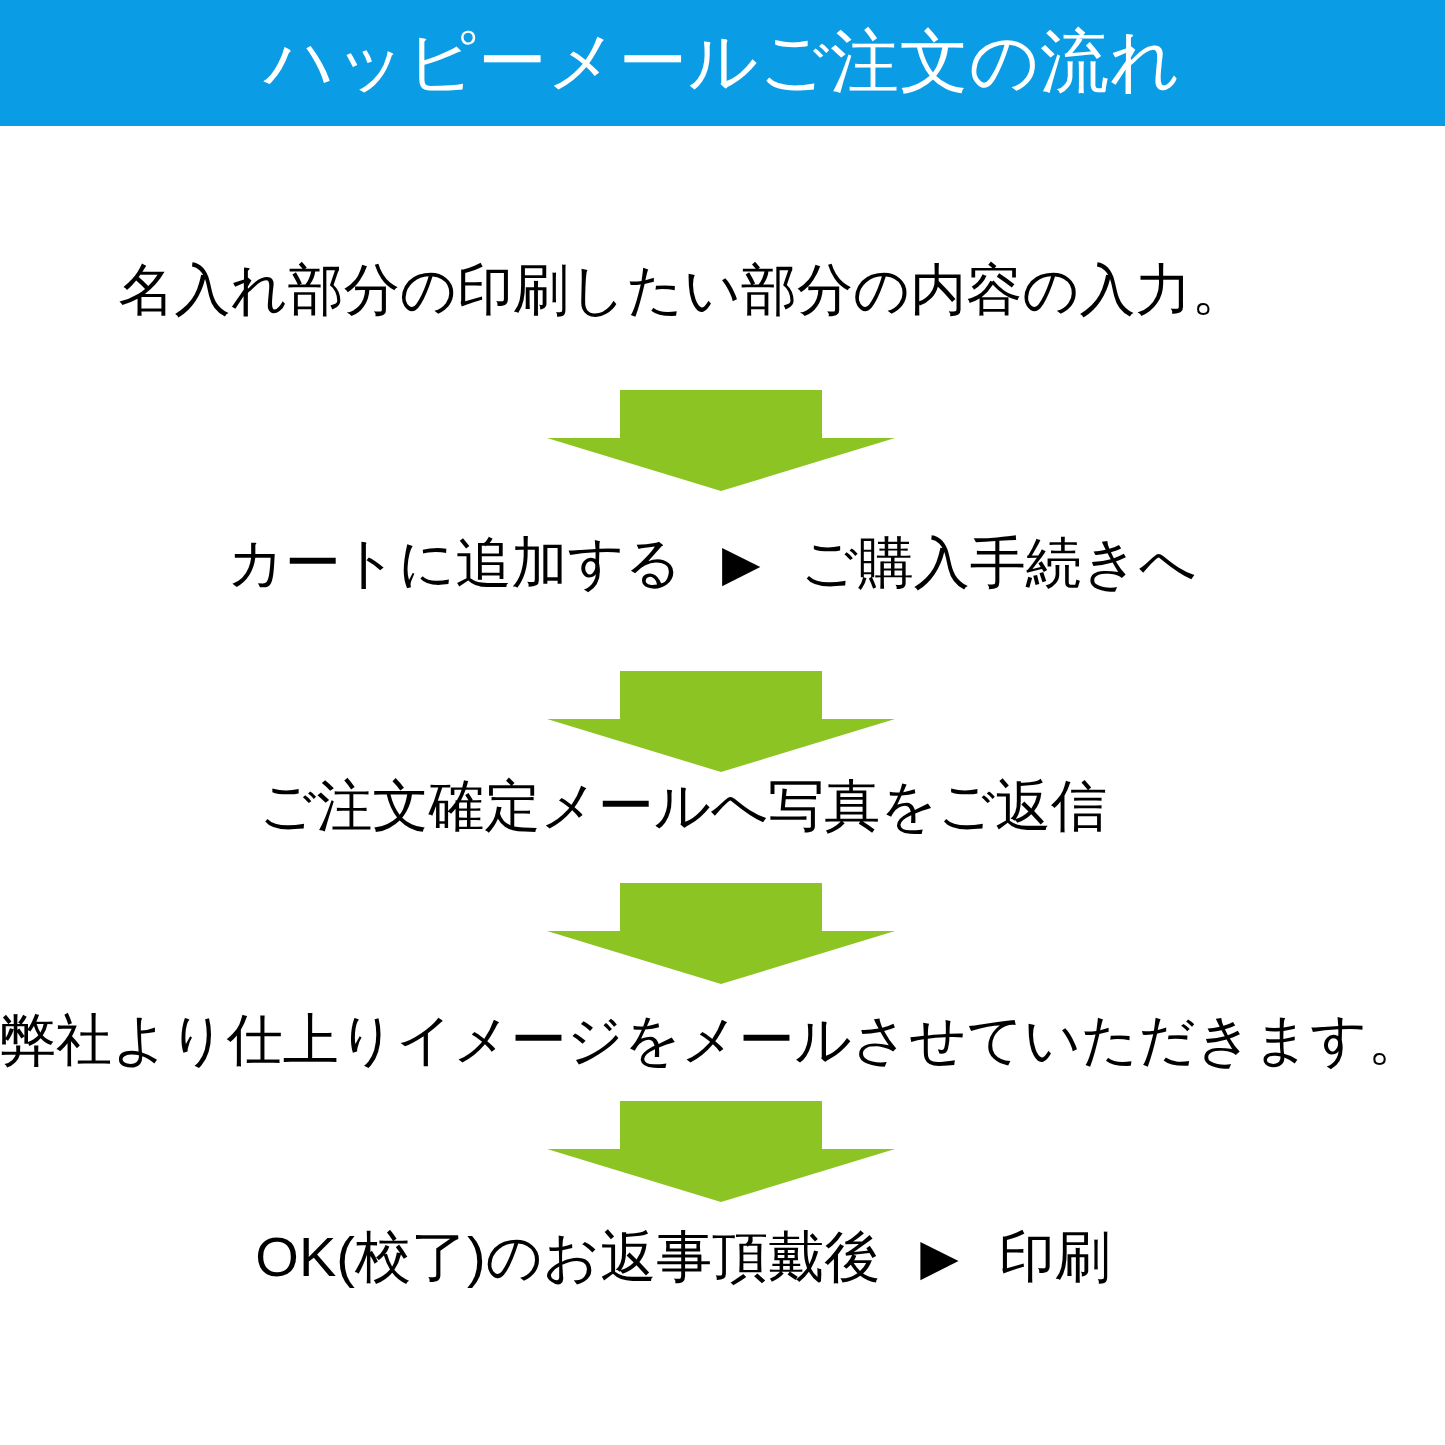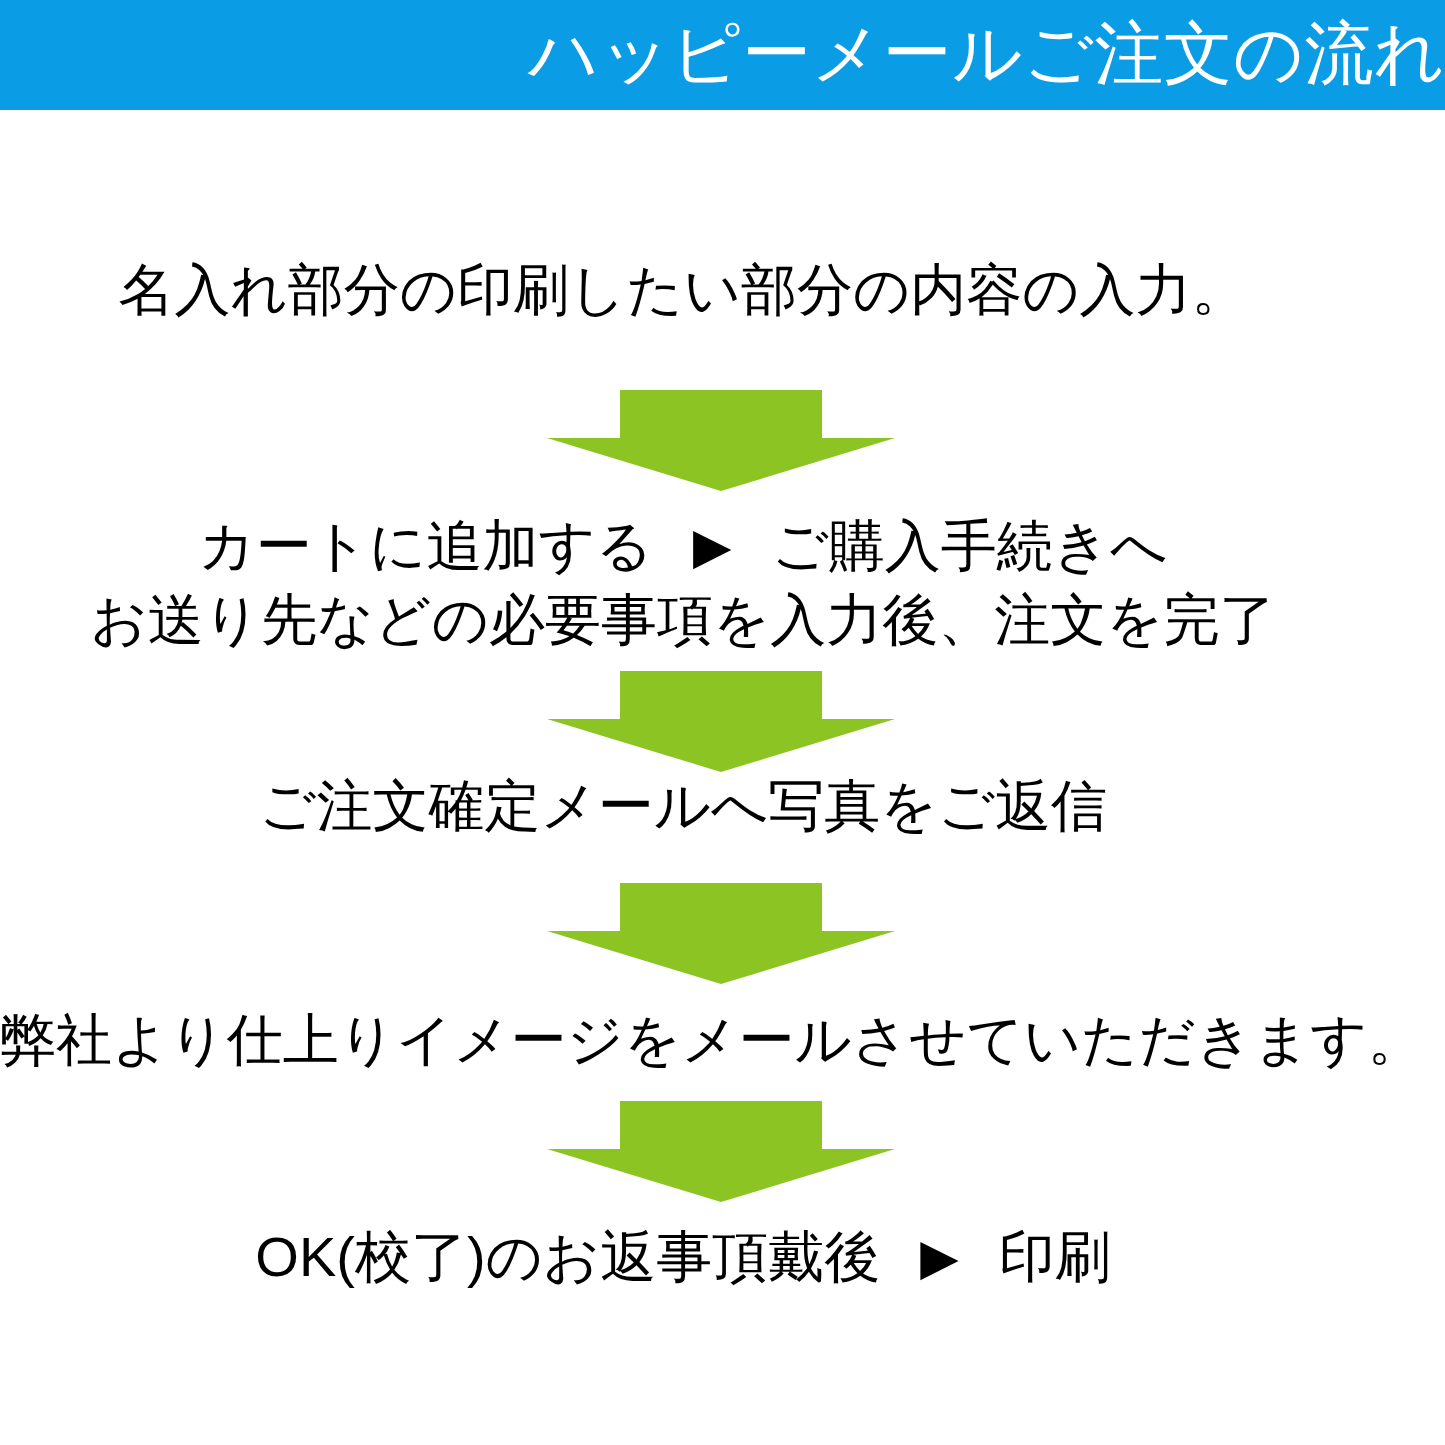"ハッピーメールご注文の流れ" .header-bar { height: 110px -> 126px; justify-content: flex-end -> center }
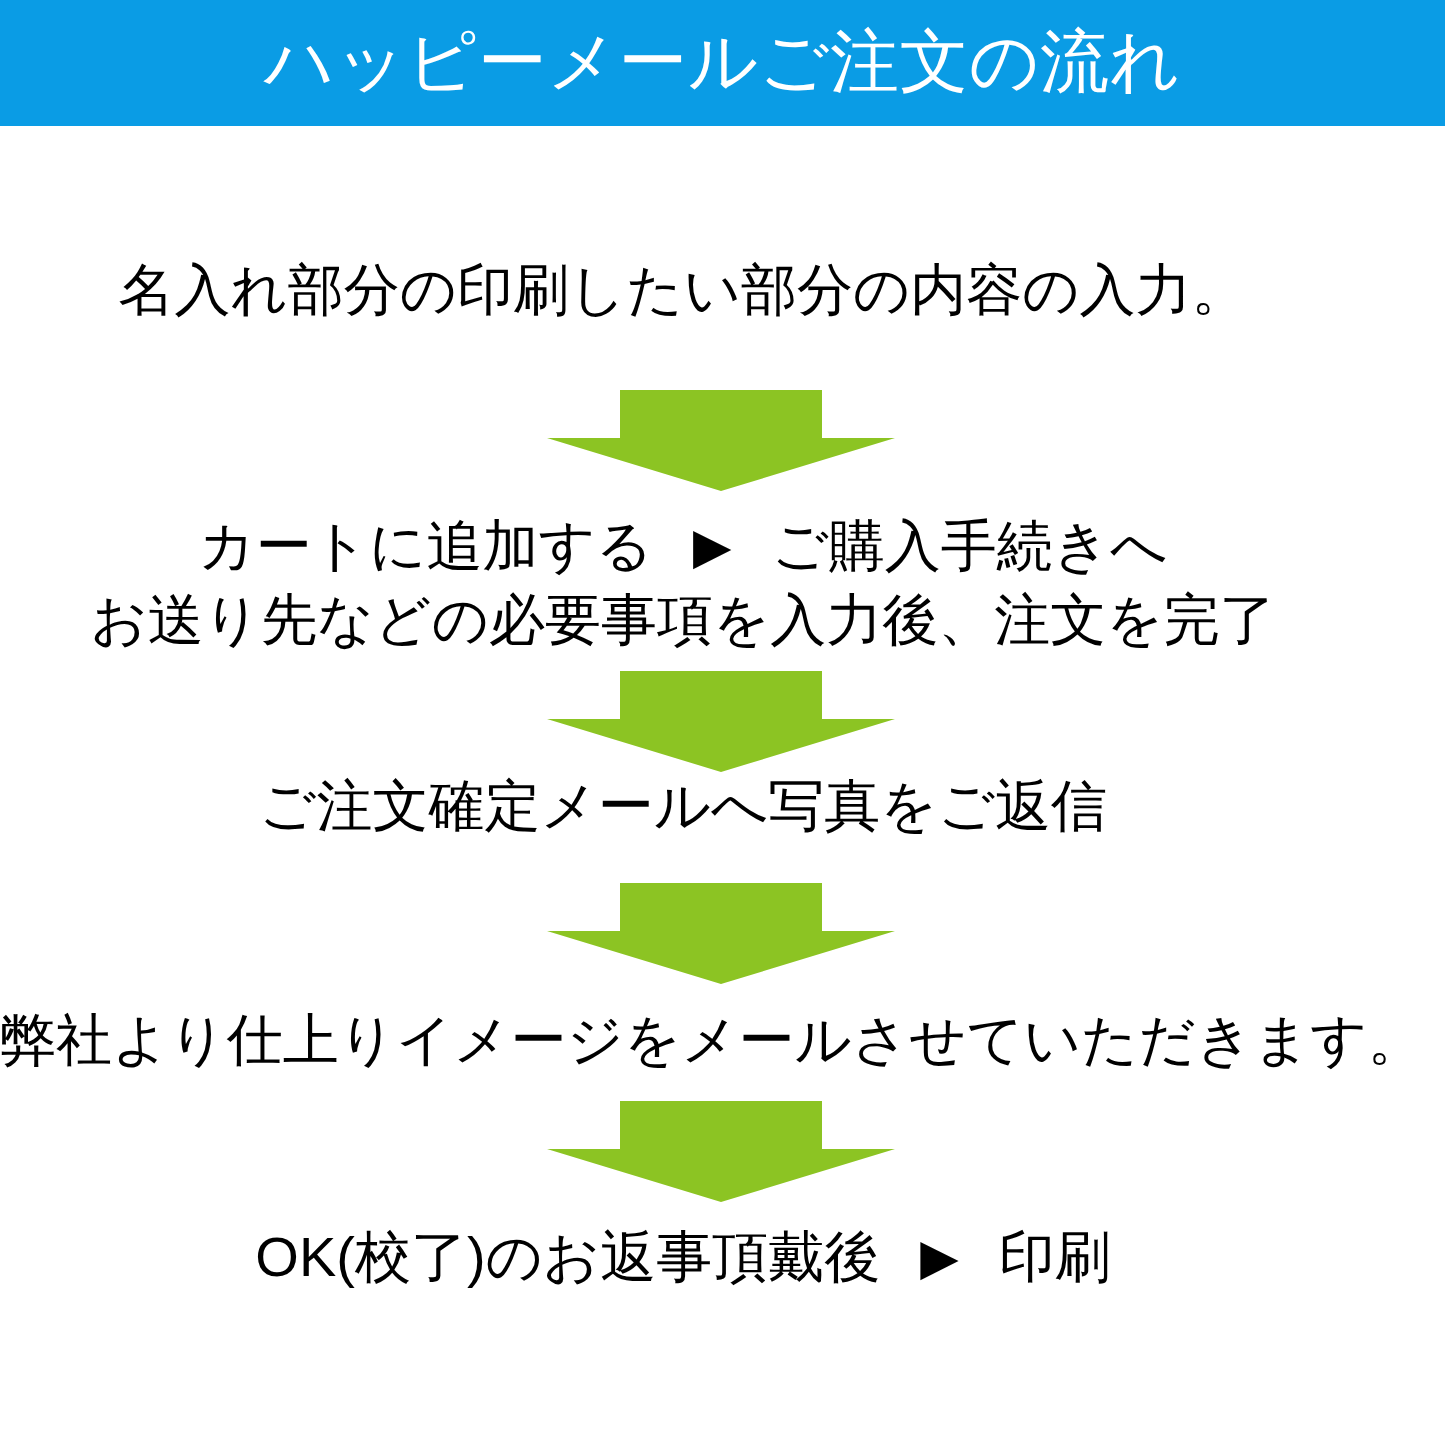"カートに追加する ▶ ご購入手続きへ" .step-2 { padding-left: none -> 29px; top: 383px -> 400px }
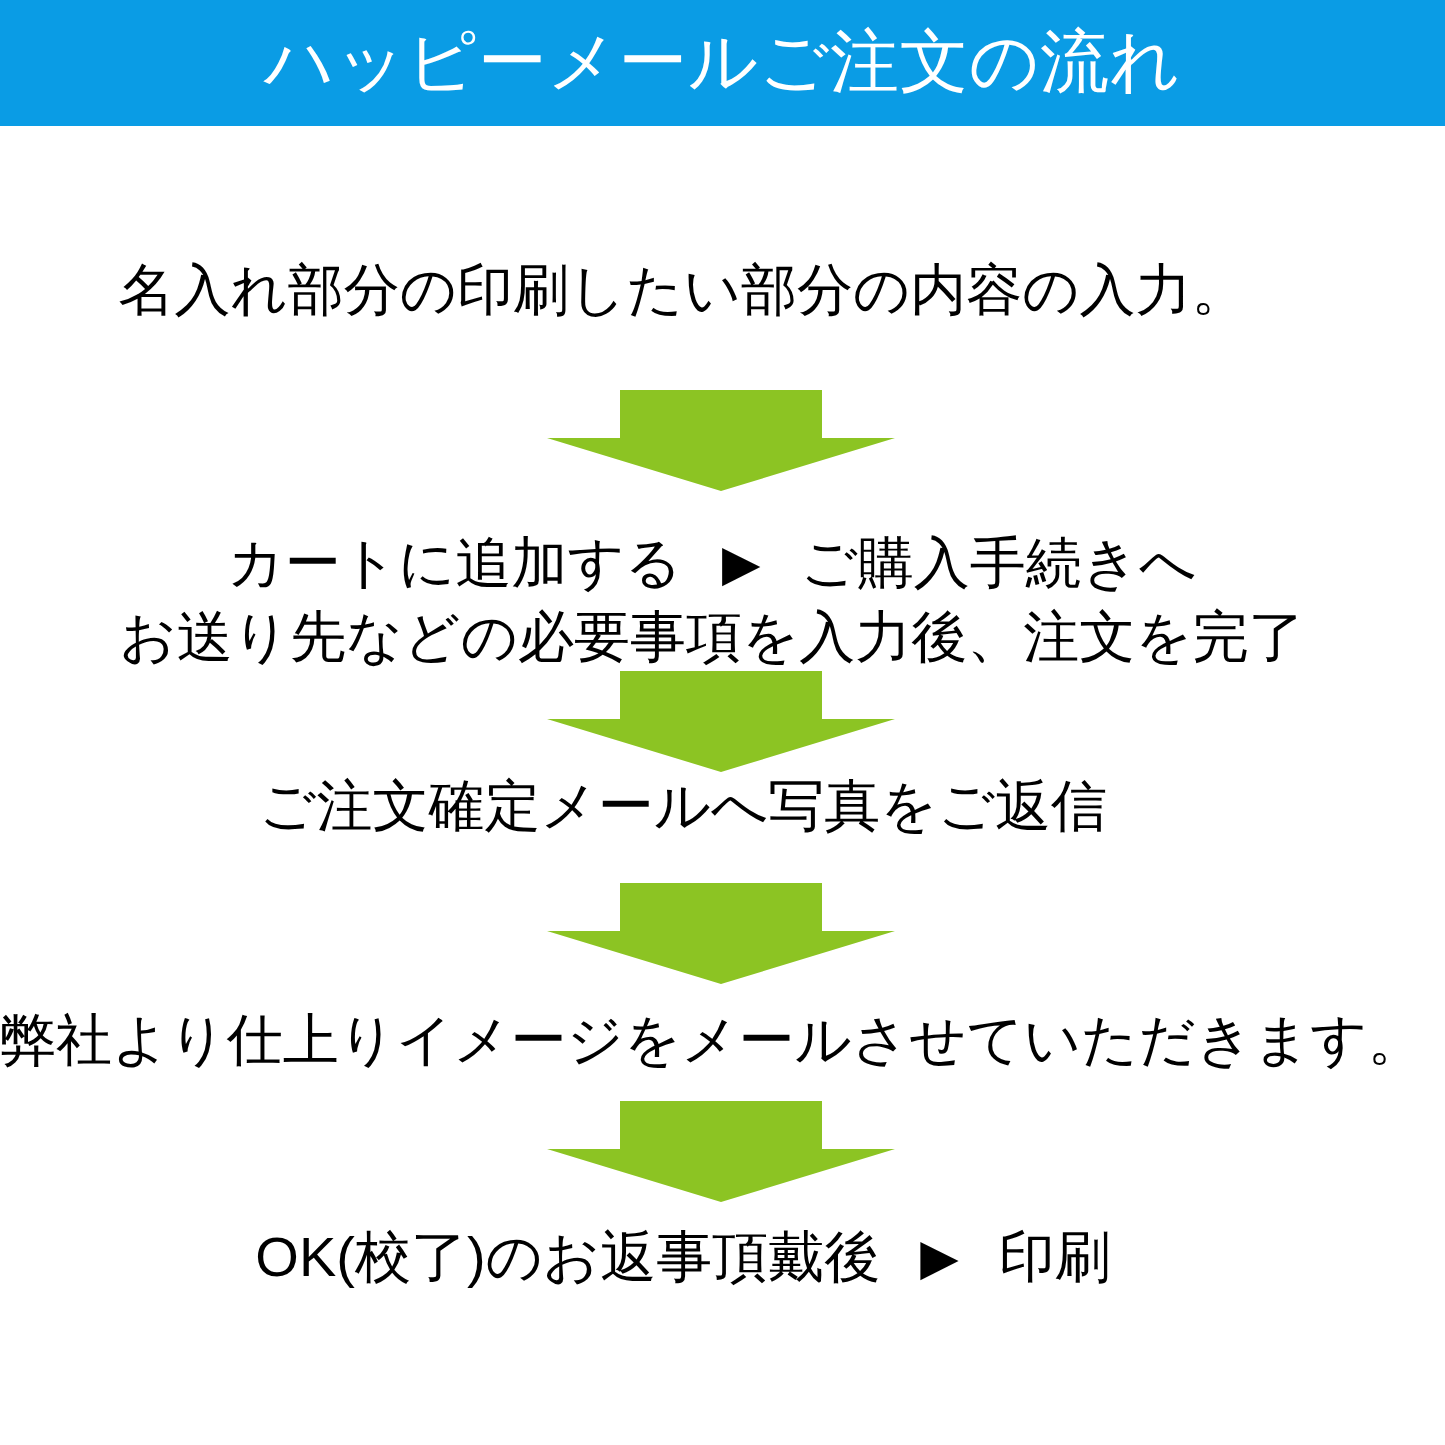"お送り先などの必要事項を入力後、注文を完了" span.step-line { html: <span>お送り先などの必要事項を入力後、注文を完了</span> -> none }
